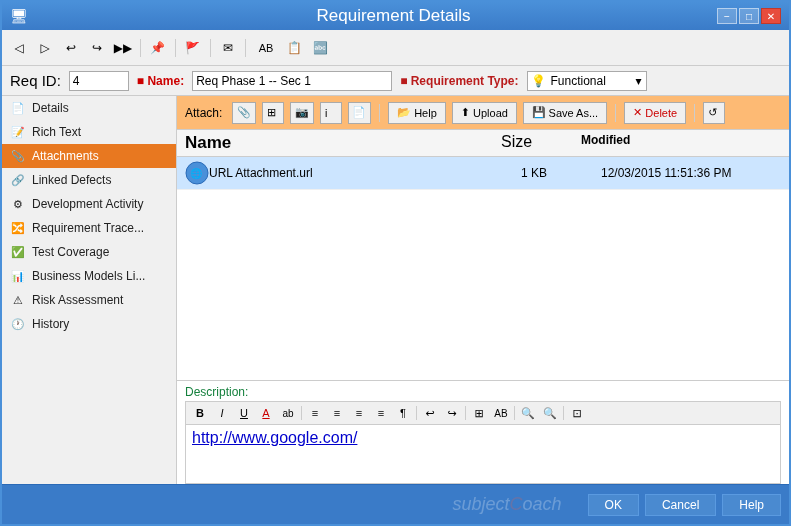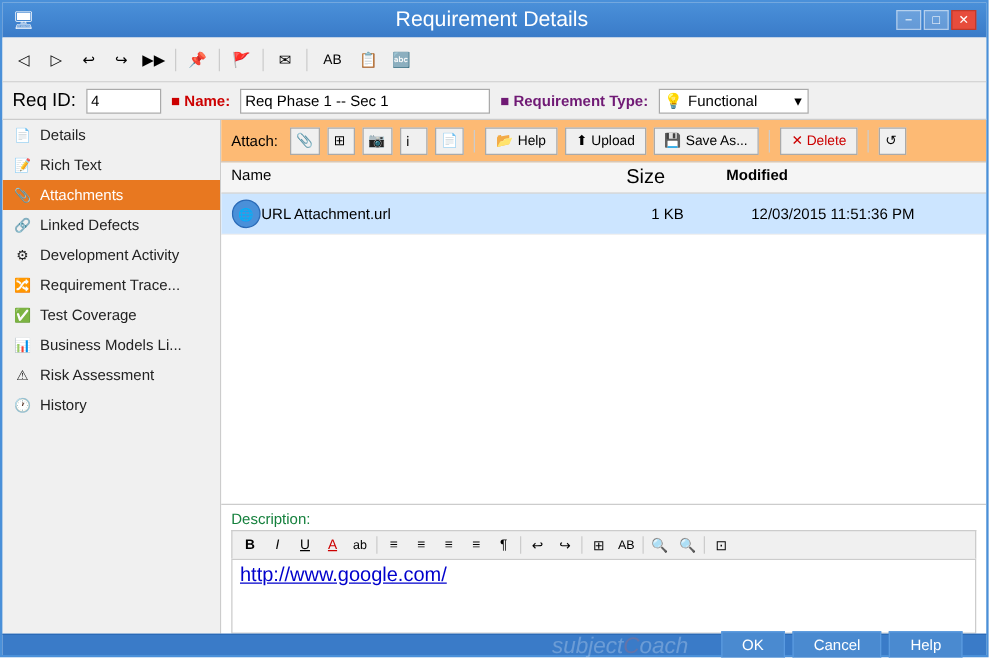"■ Requirement Type:" .req-type-label { color: #701a75 -> #b91c1c }
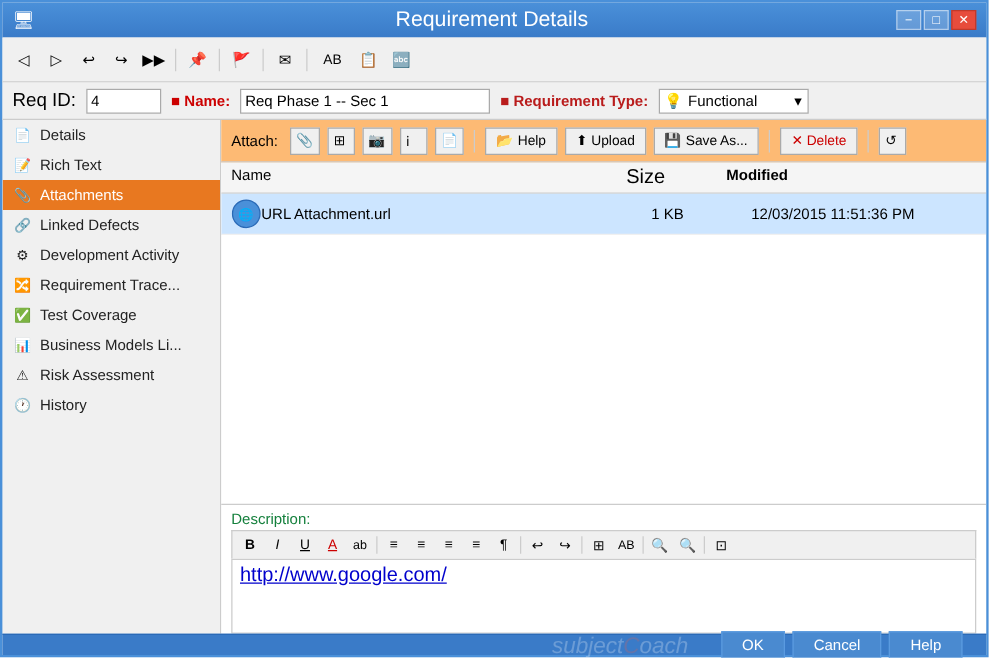"Name" .col-name { font-size: 12px -> 17px; font-weight: normal -> bold }
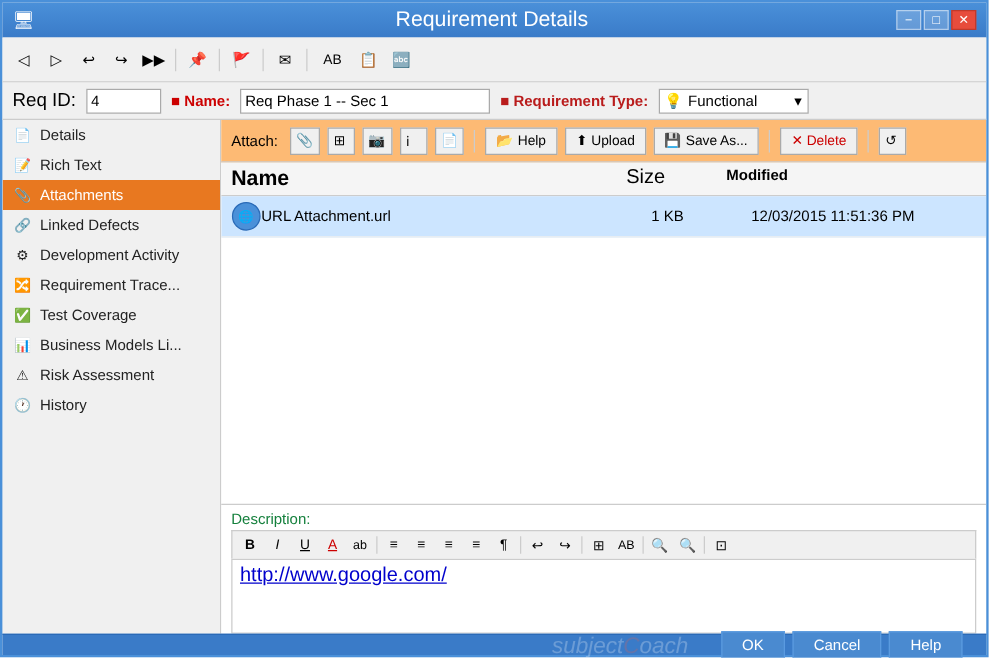"subjectCoach" .bottom-bar { height: 17px -> 40px; padding: 4px 19px -> 4px 8px }
